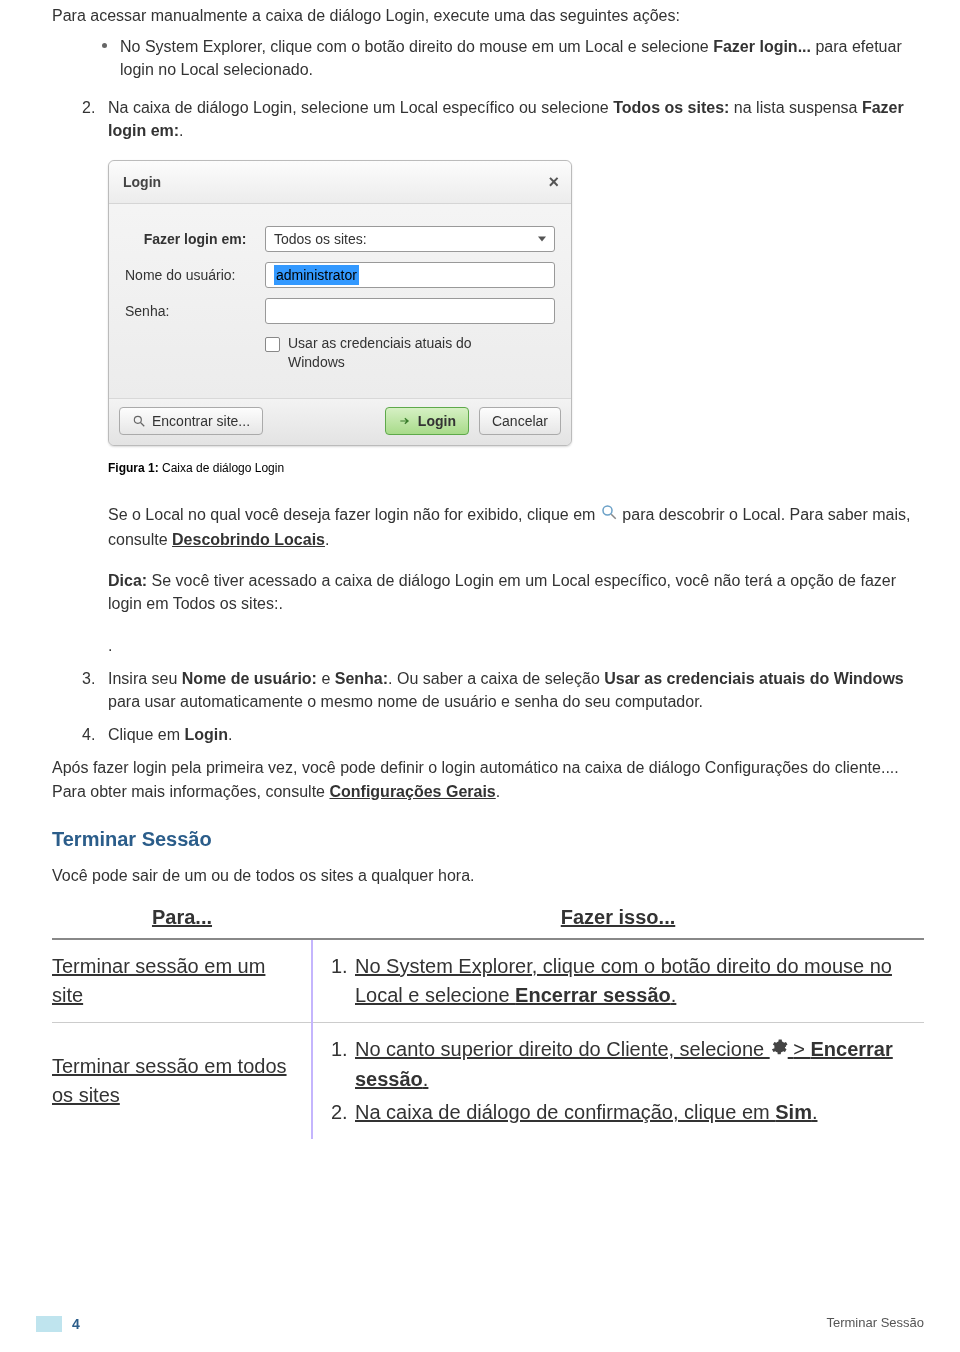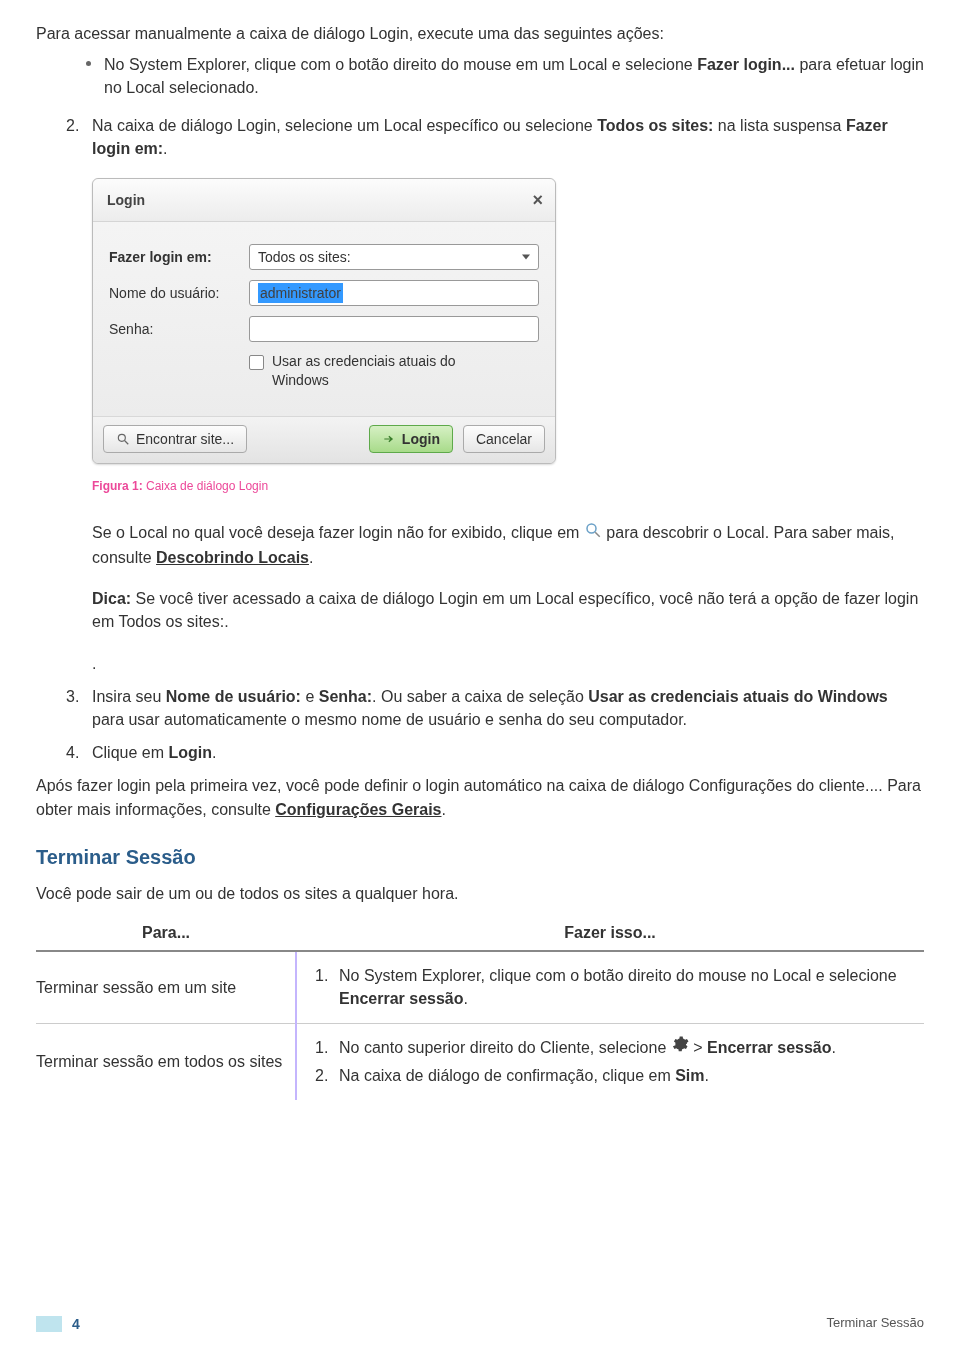"Para acessar manualmente a caixa" .content { margin-left: none -> 16px; padding-top: 22px -> 4px }
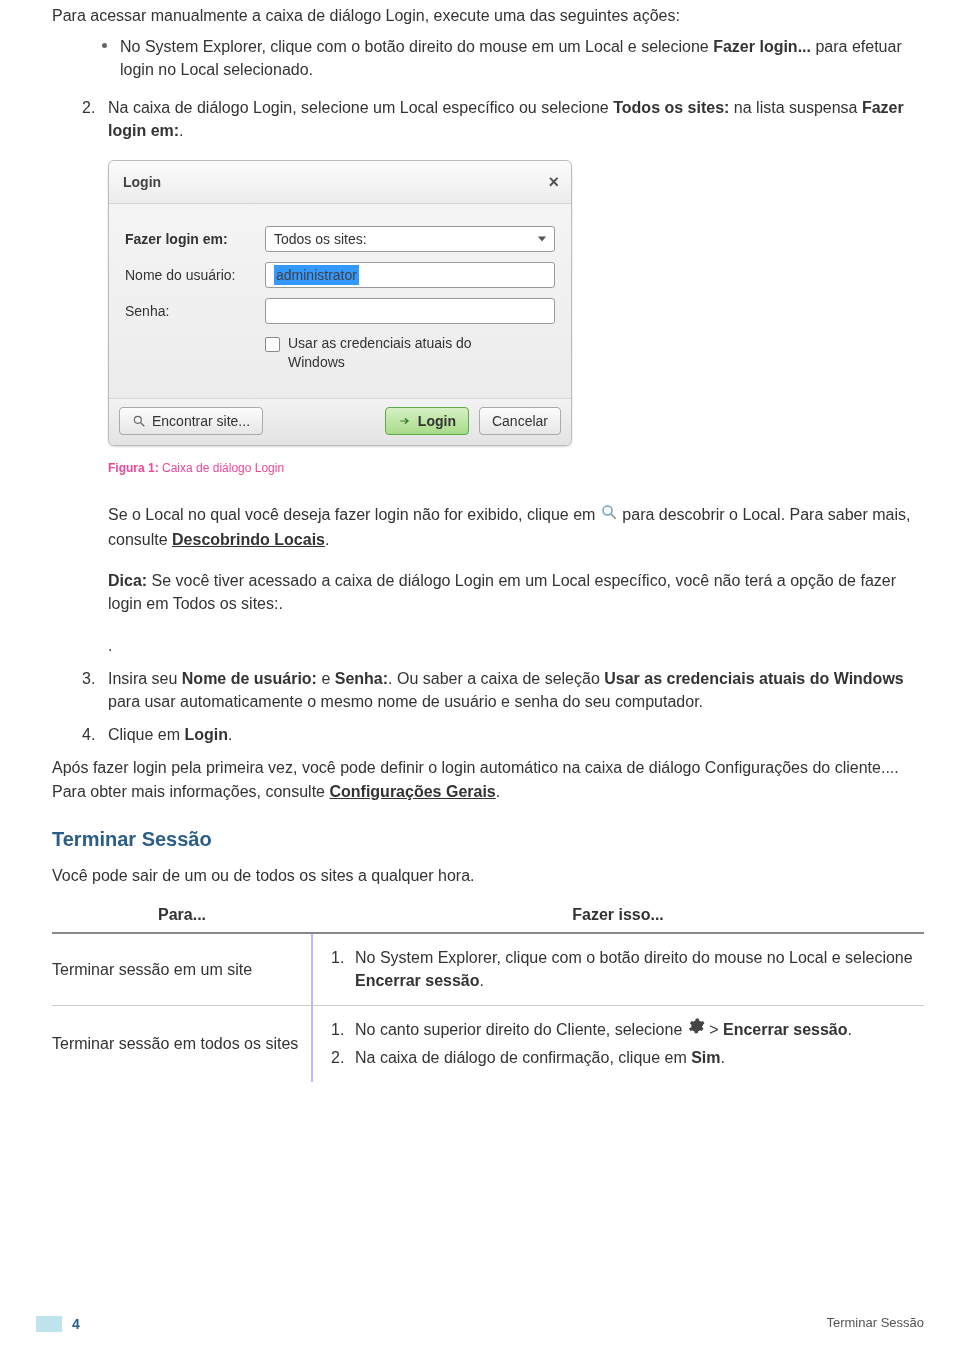"Fazer login..." .bold { text-align: none -> center }
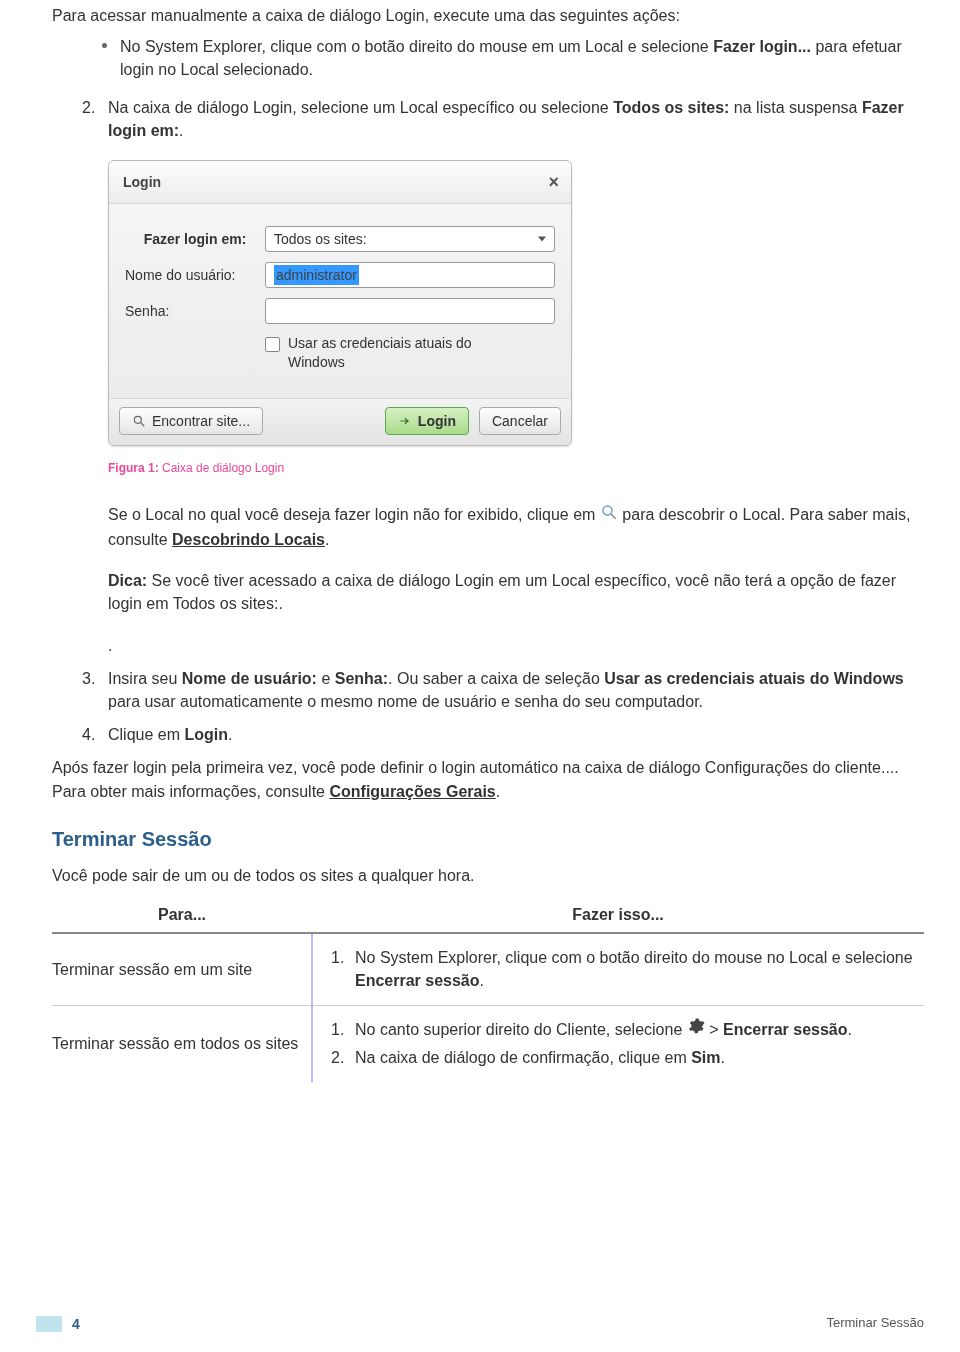"administrator" .login-input .selected-text { color: #404040 -> #000000 }
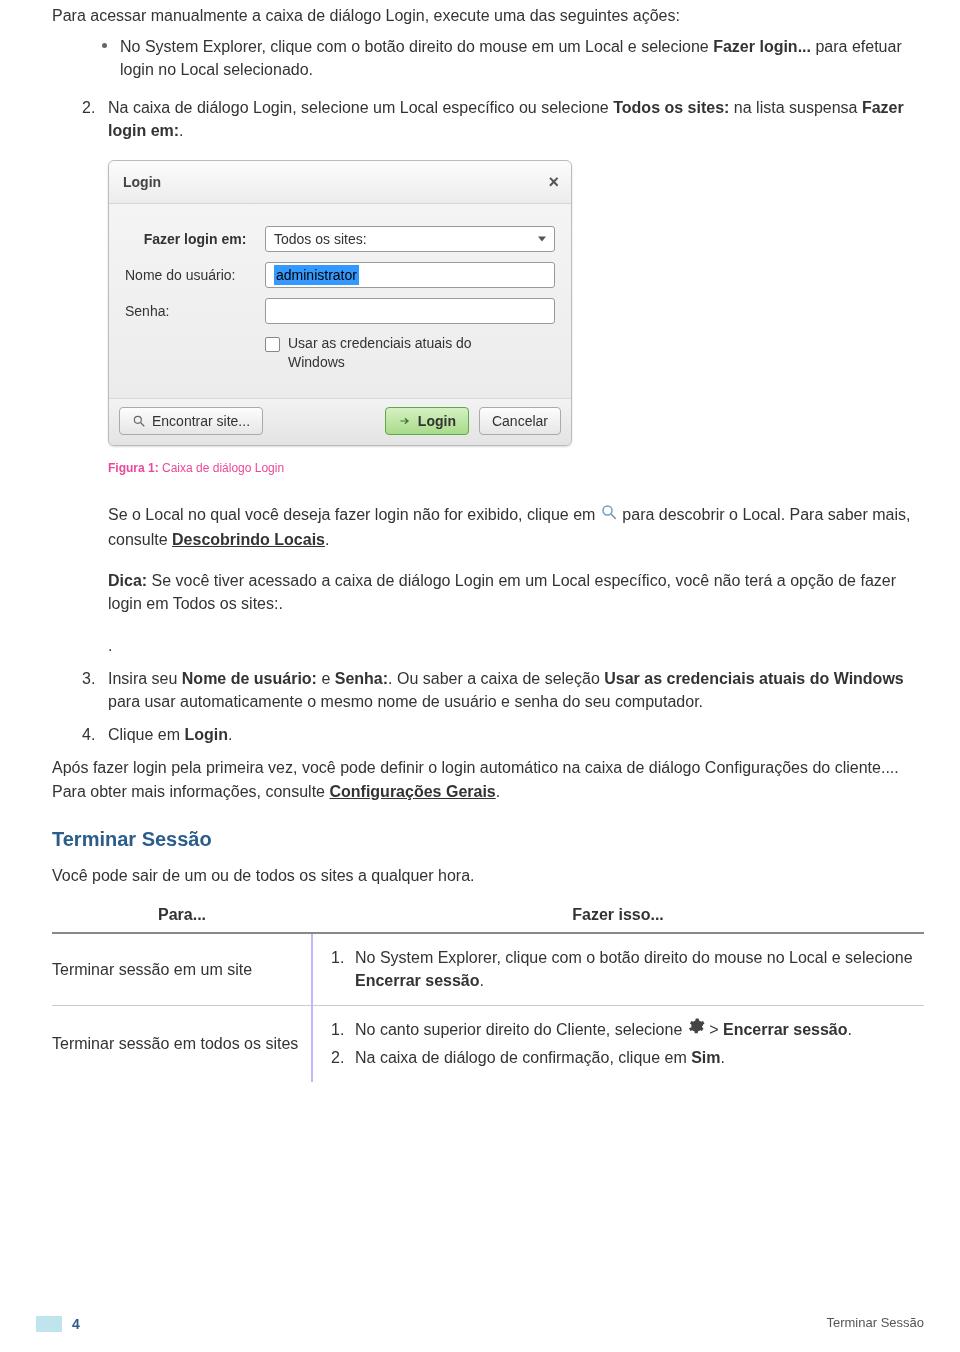"Figura 1: Caixa de diálogo" .figure-caption { color: #ec4899 -> #000000 }
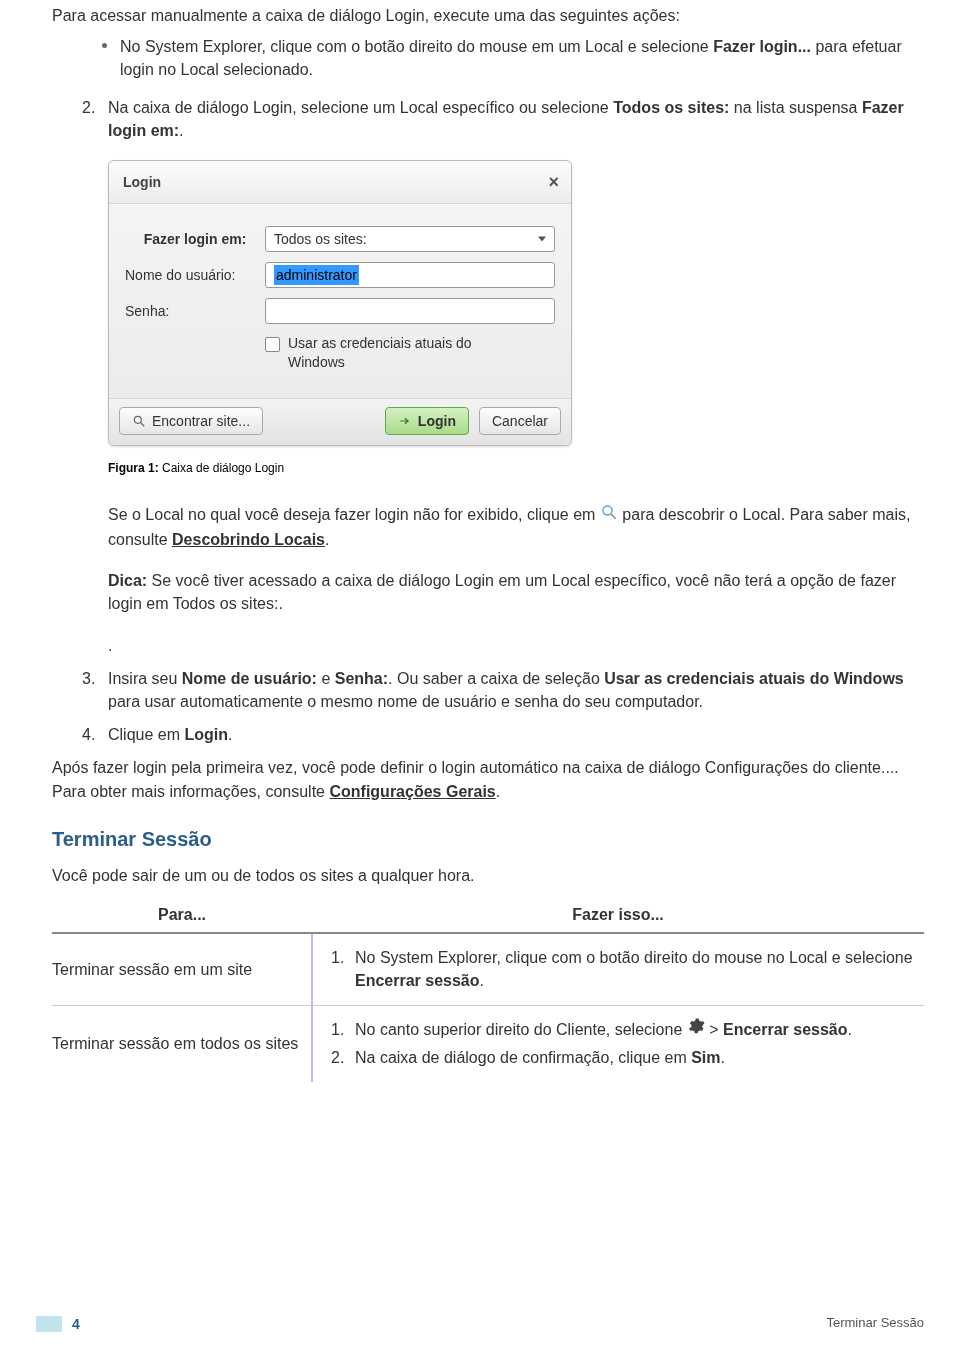"Para..." table.sessao { font-size: 16px -> 20px; text-decoration: none -> underline }
